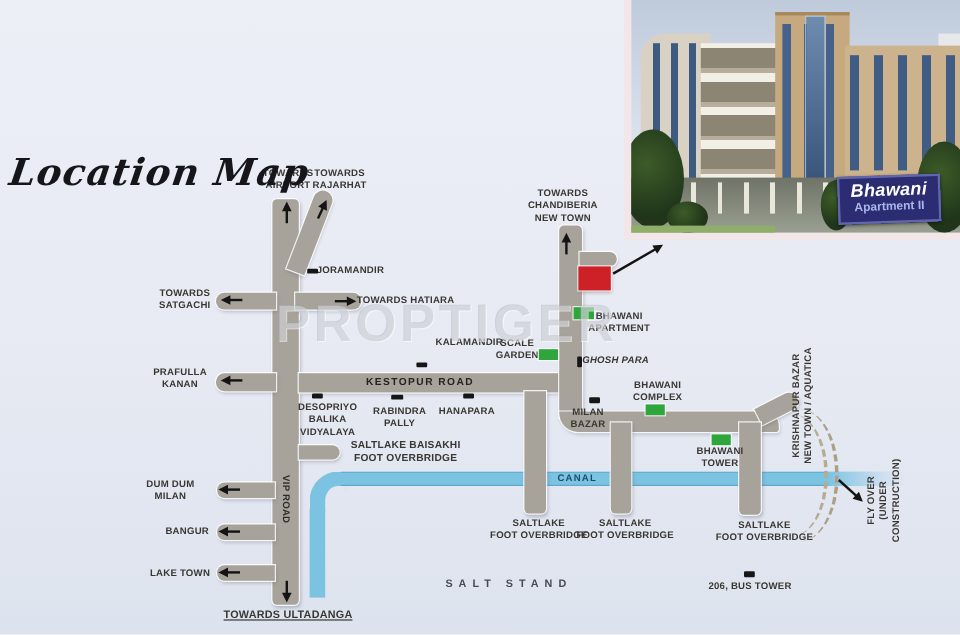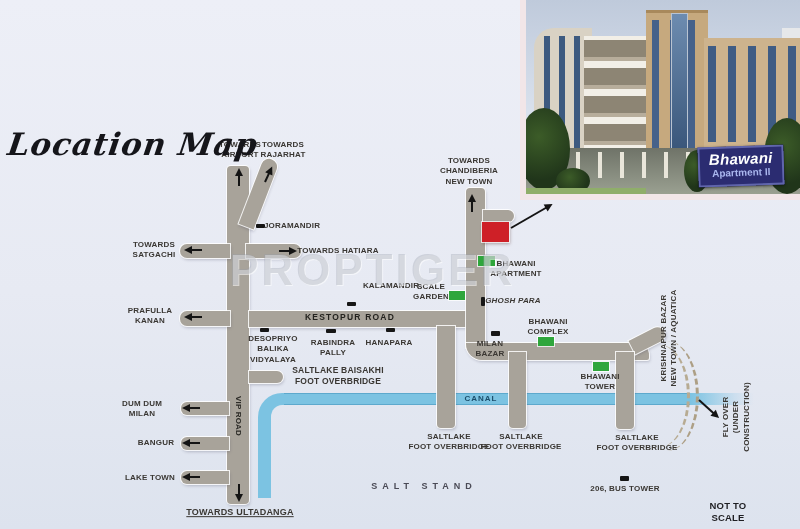"NOT TO SCALE" div.lbl { html: <div>NOT TO SCALE</div> -> none }
